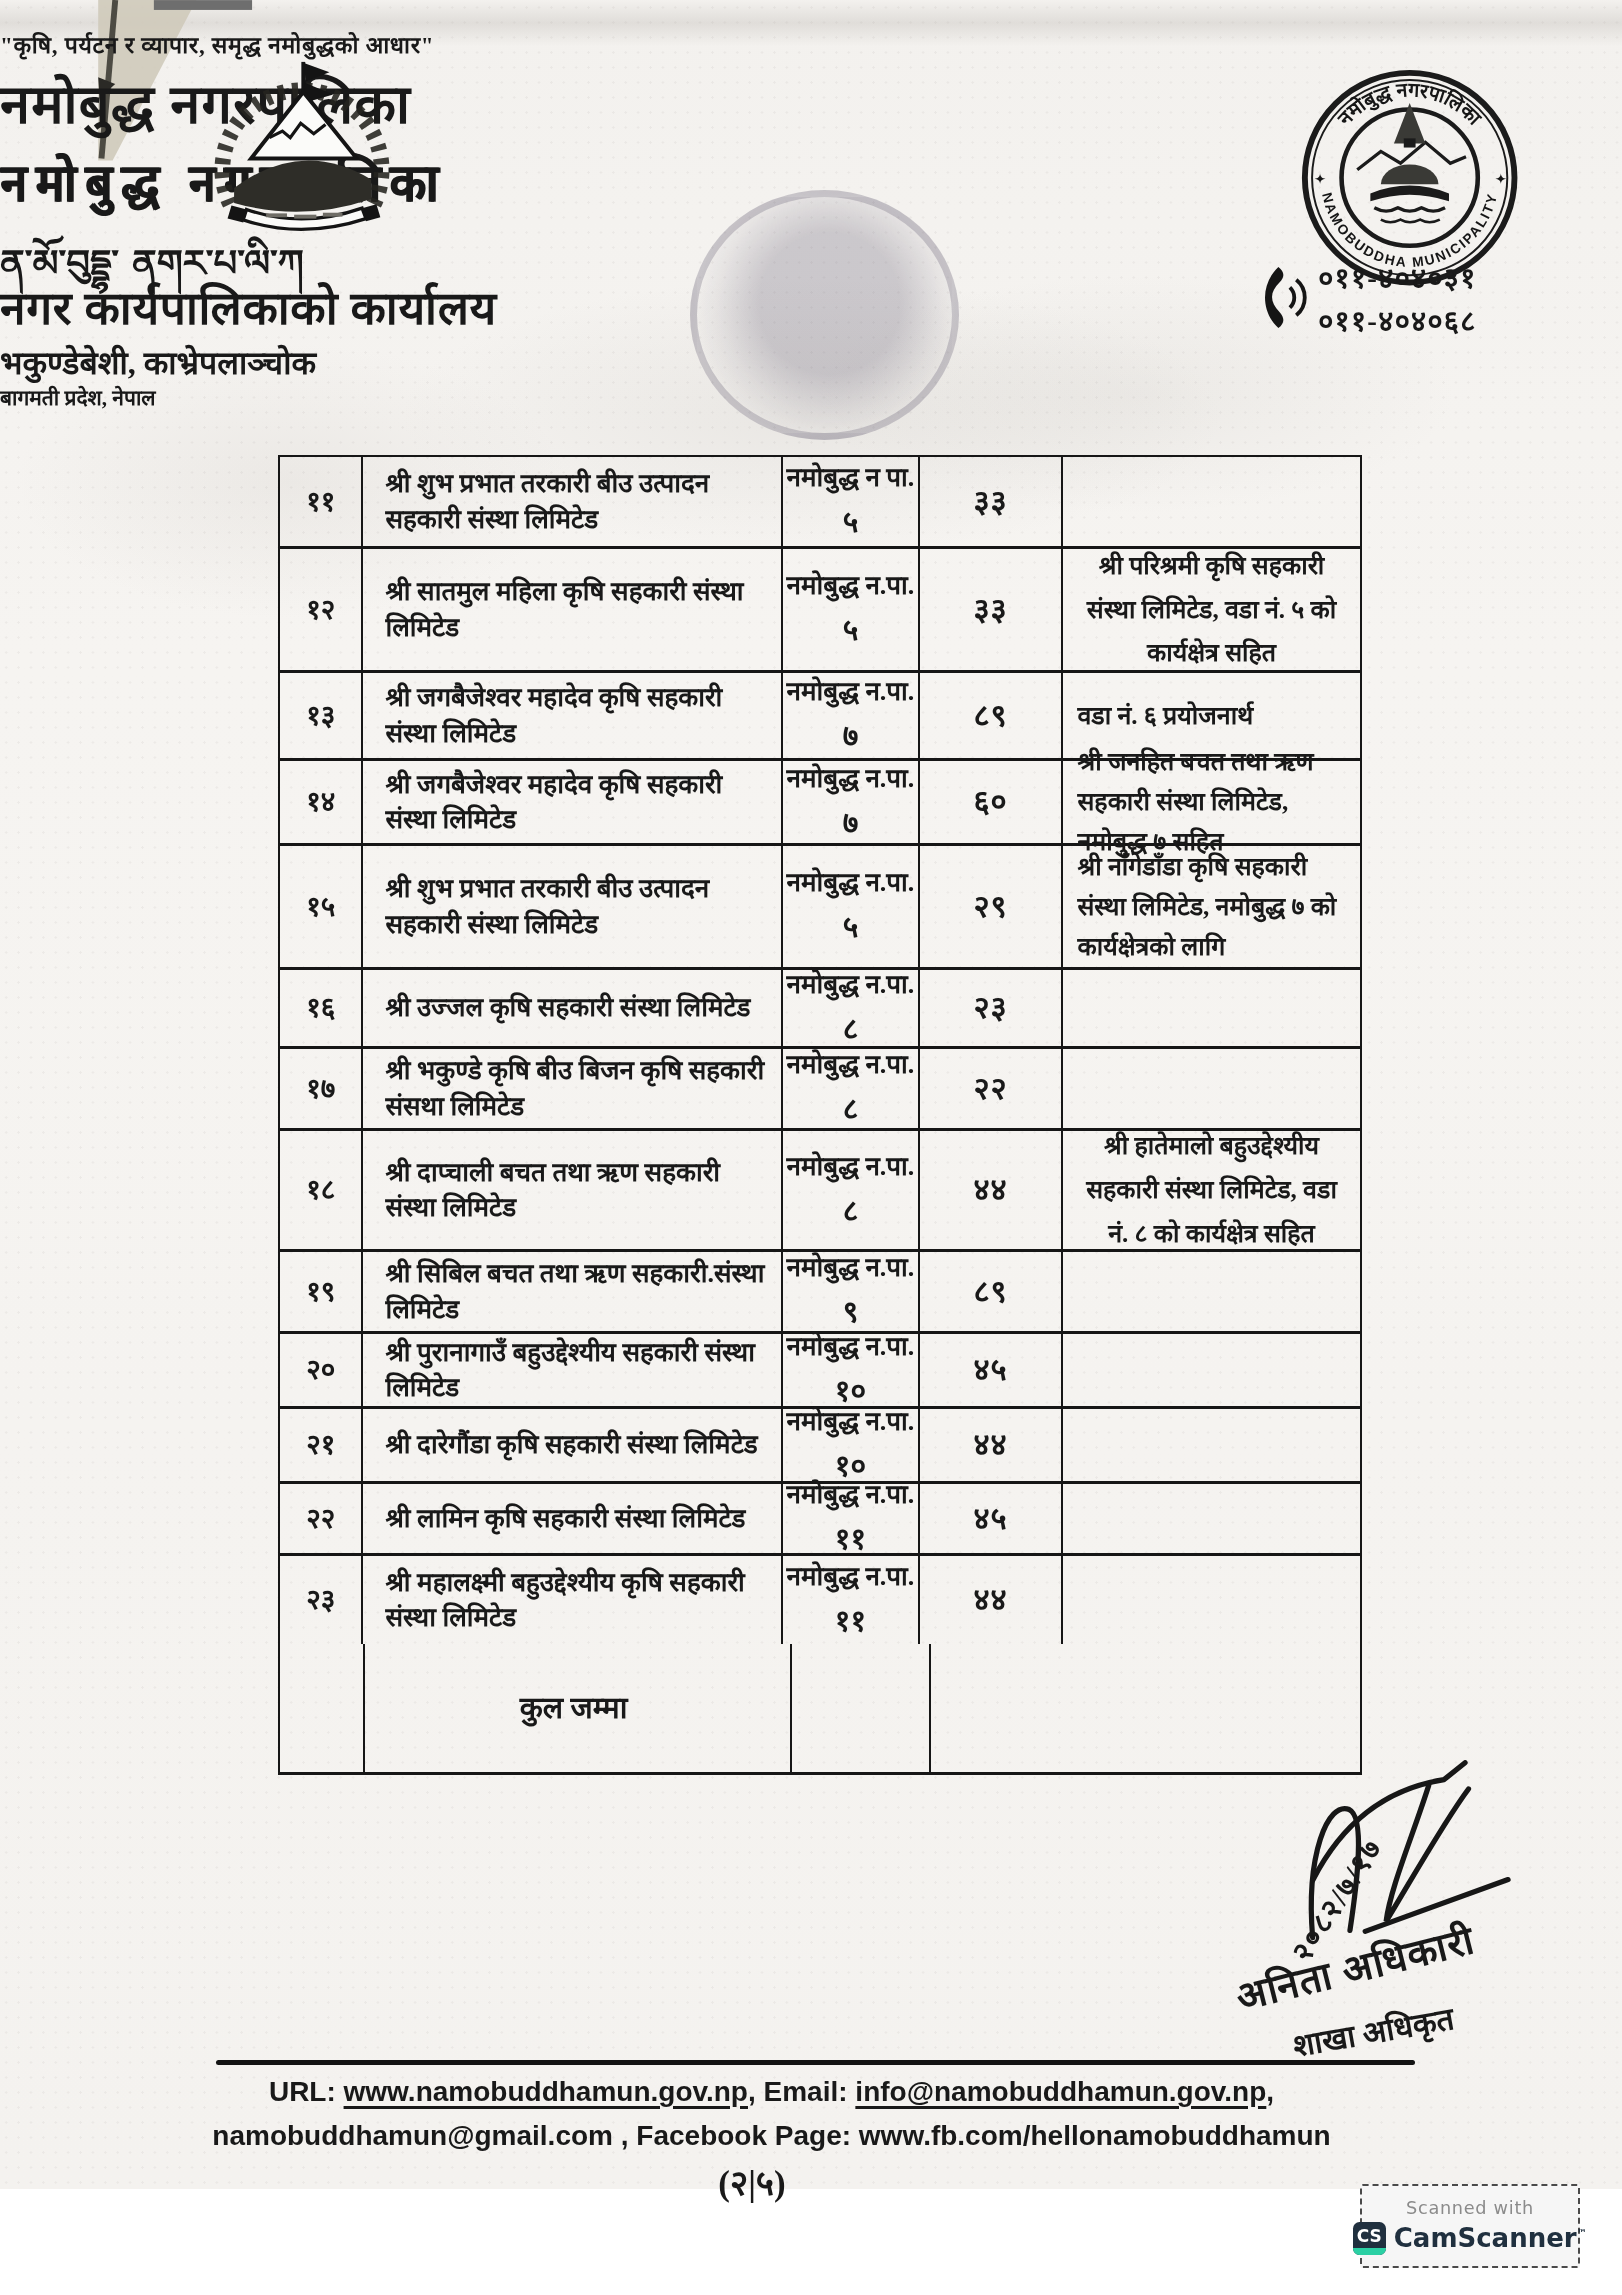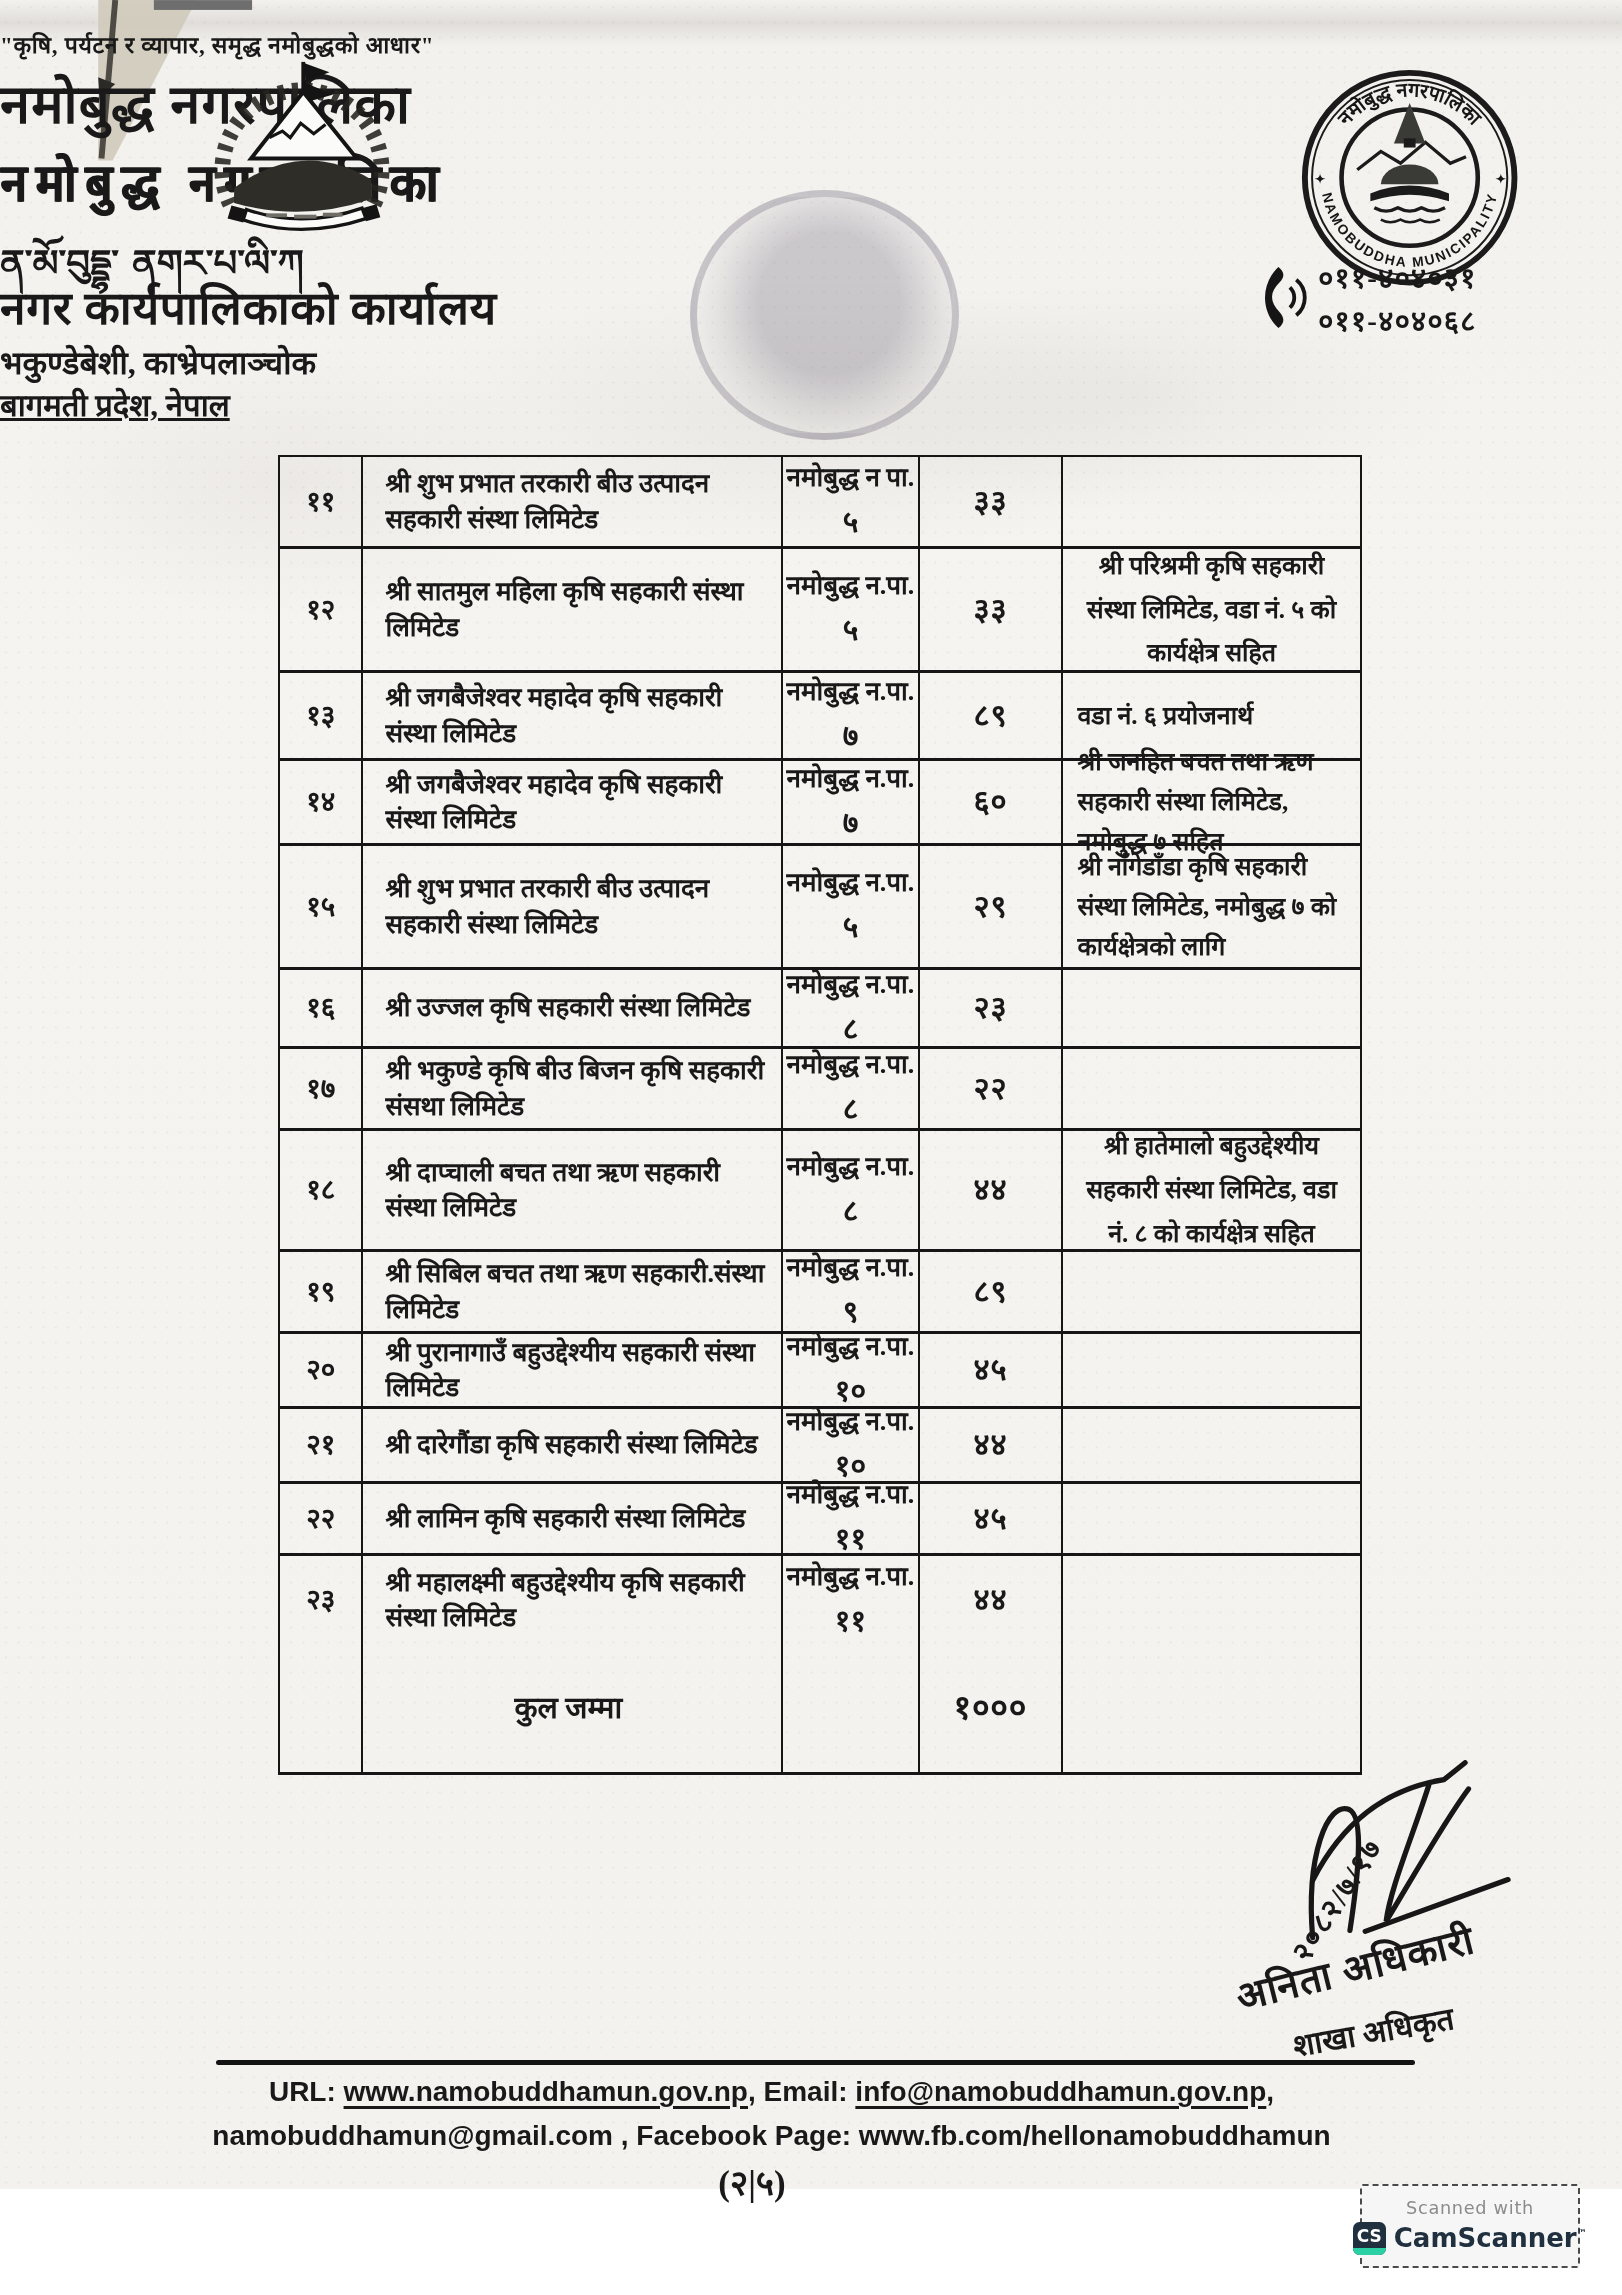"बागमती प्रदेश, नेपाल" .addr2 { font-size: 31px -> 21px; text-decoration: underline -> none }
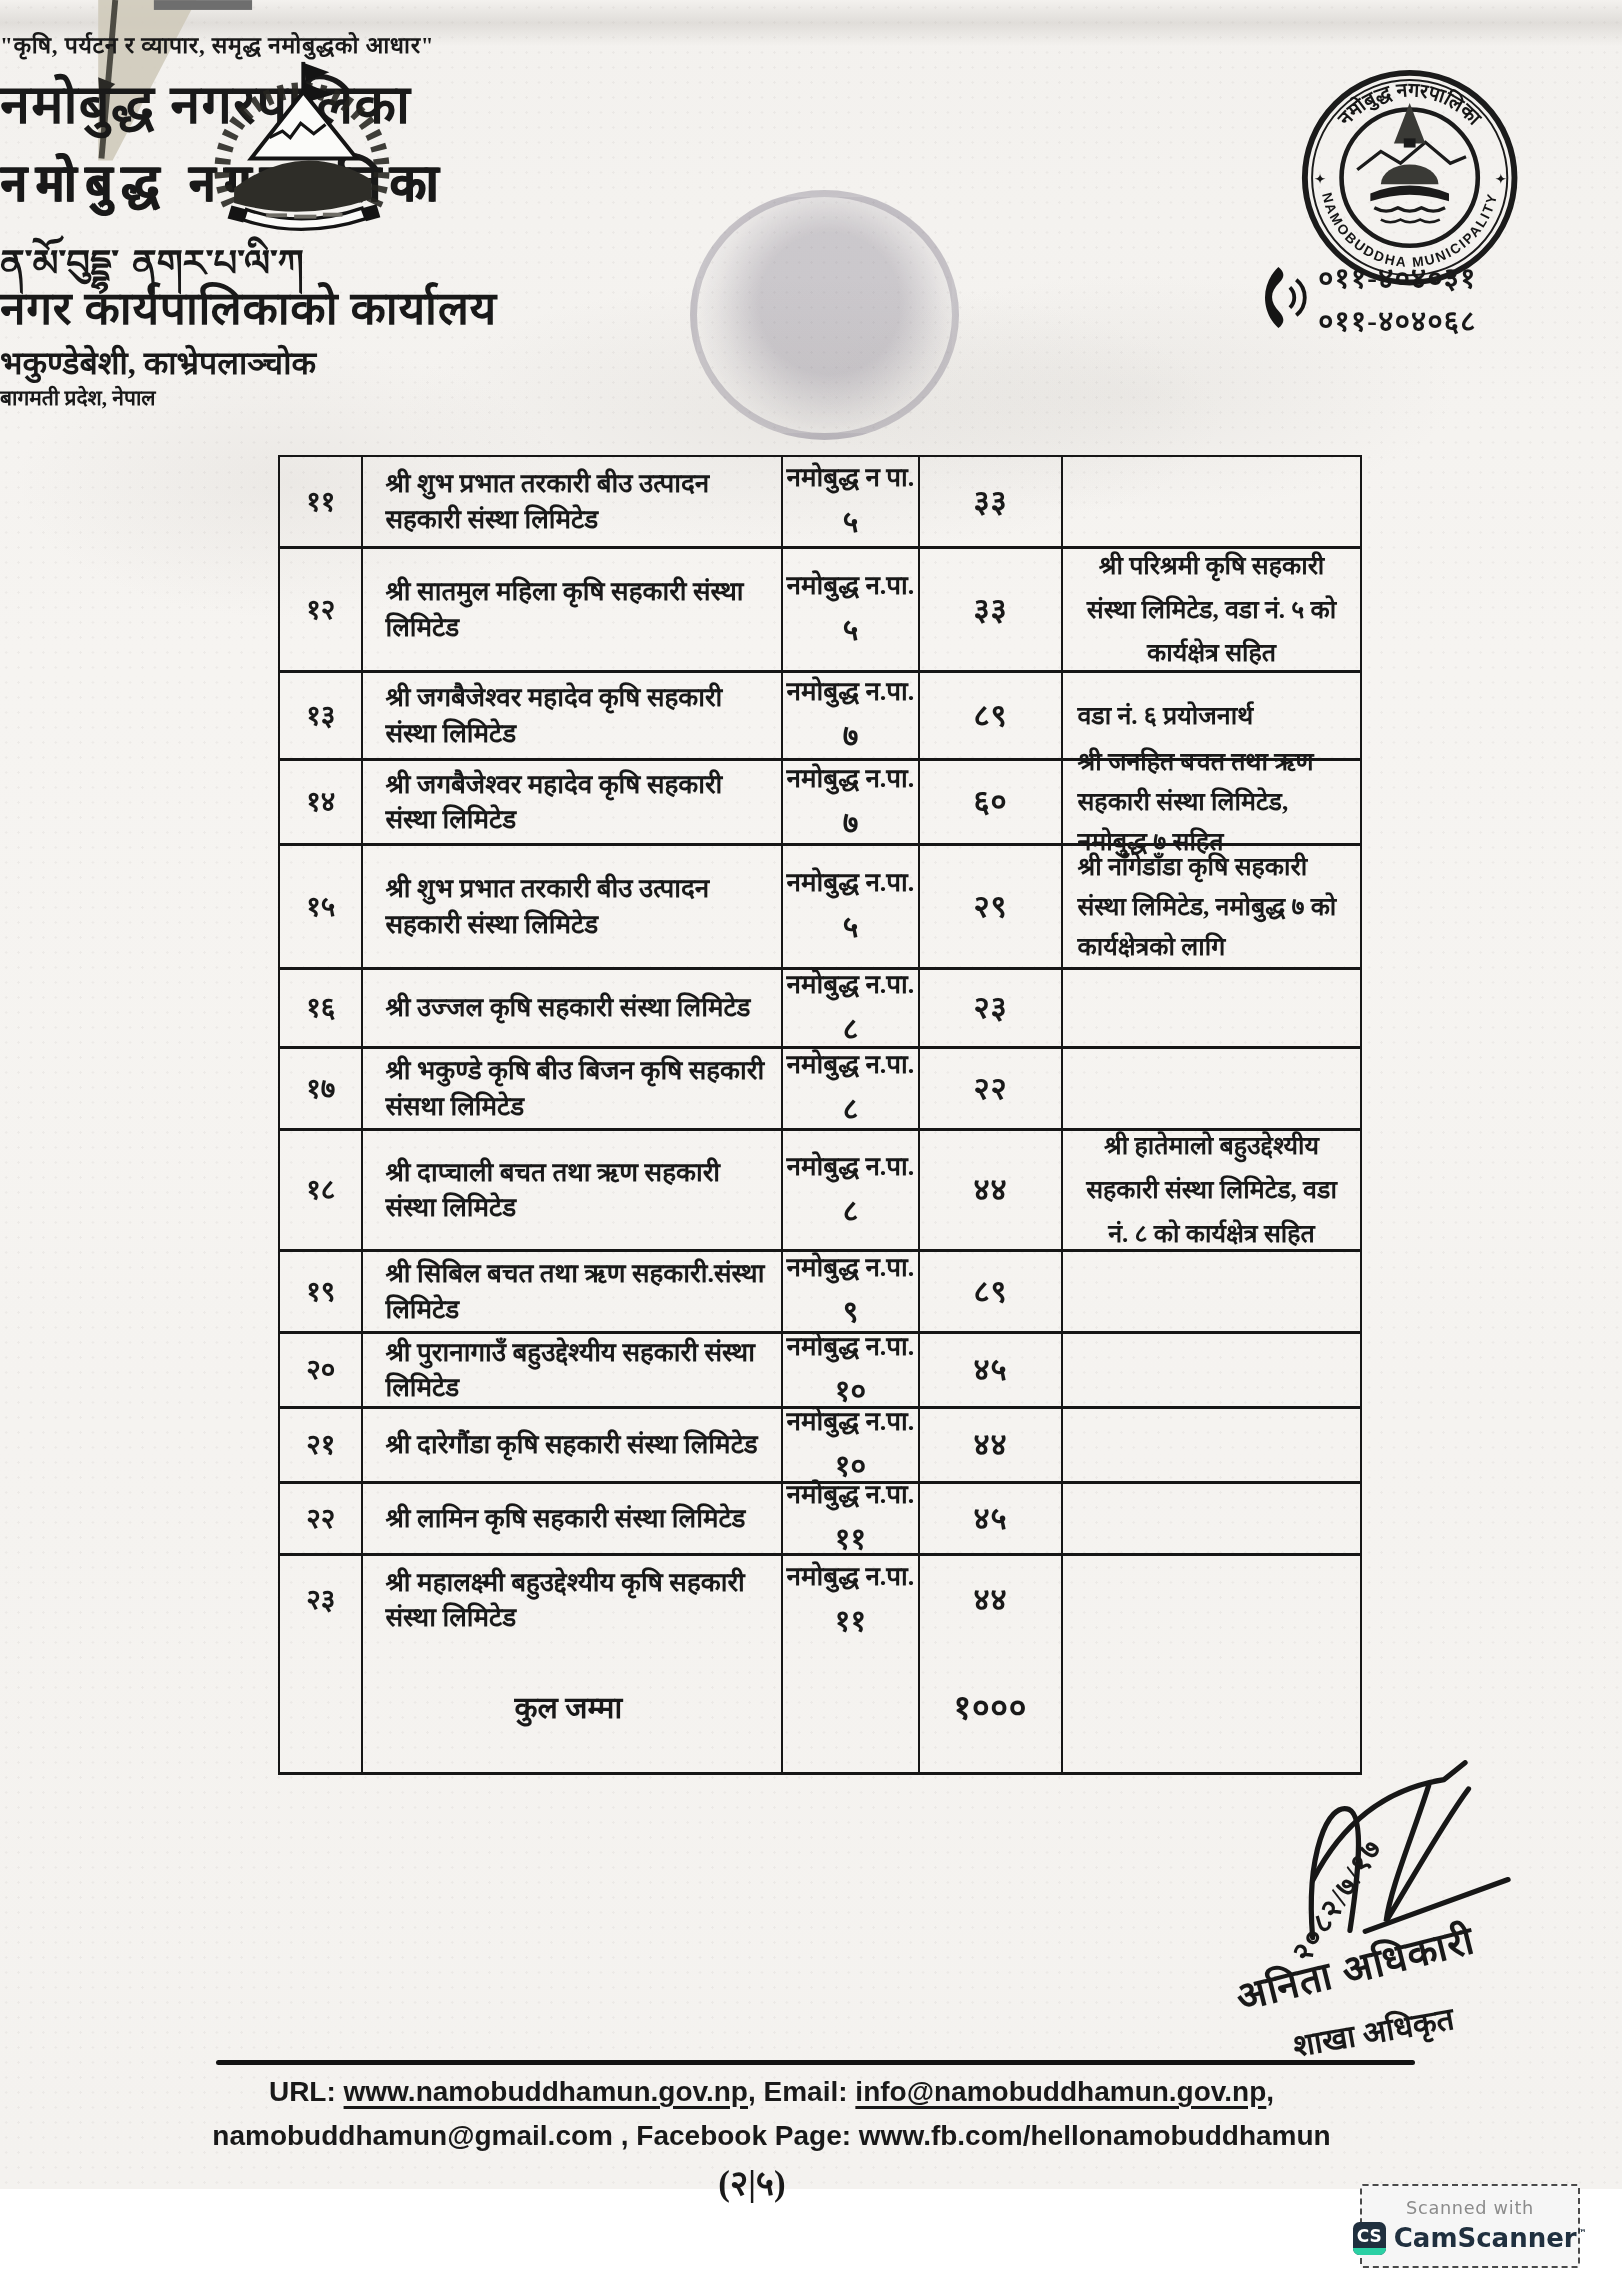"१०००" div.cell { html: <div>१०००</div> -> none }
